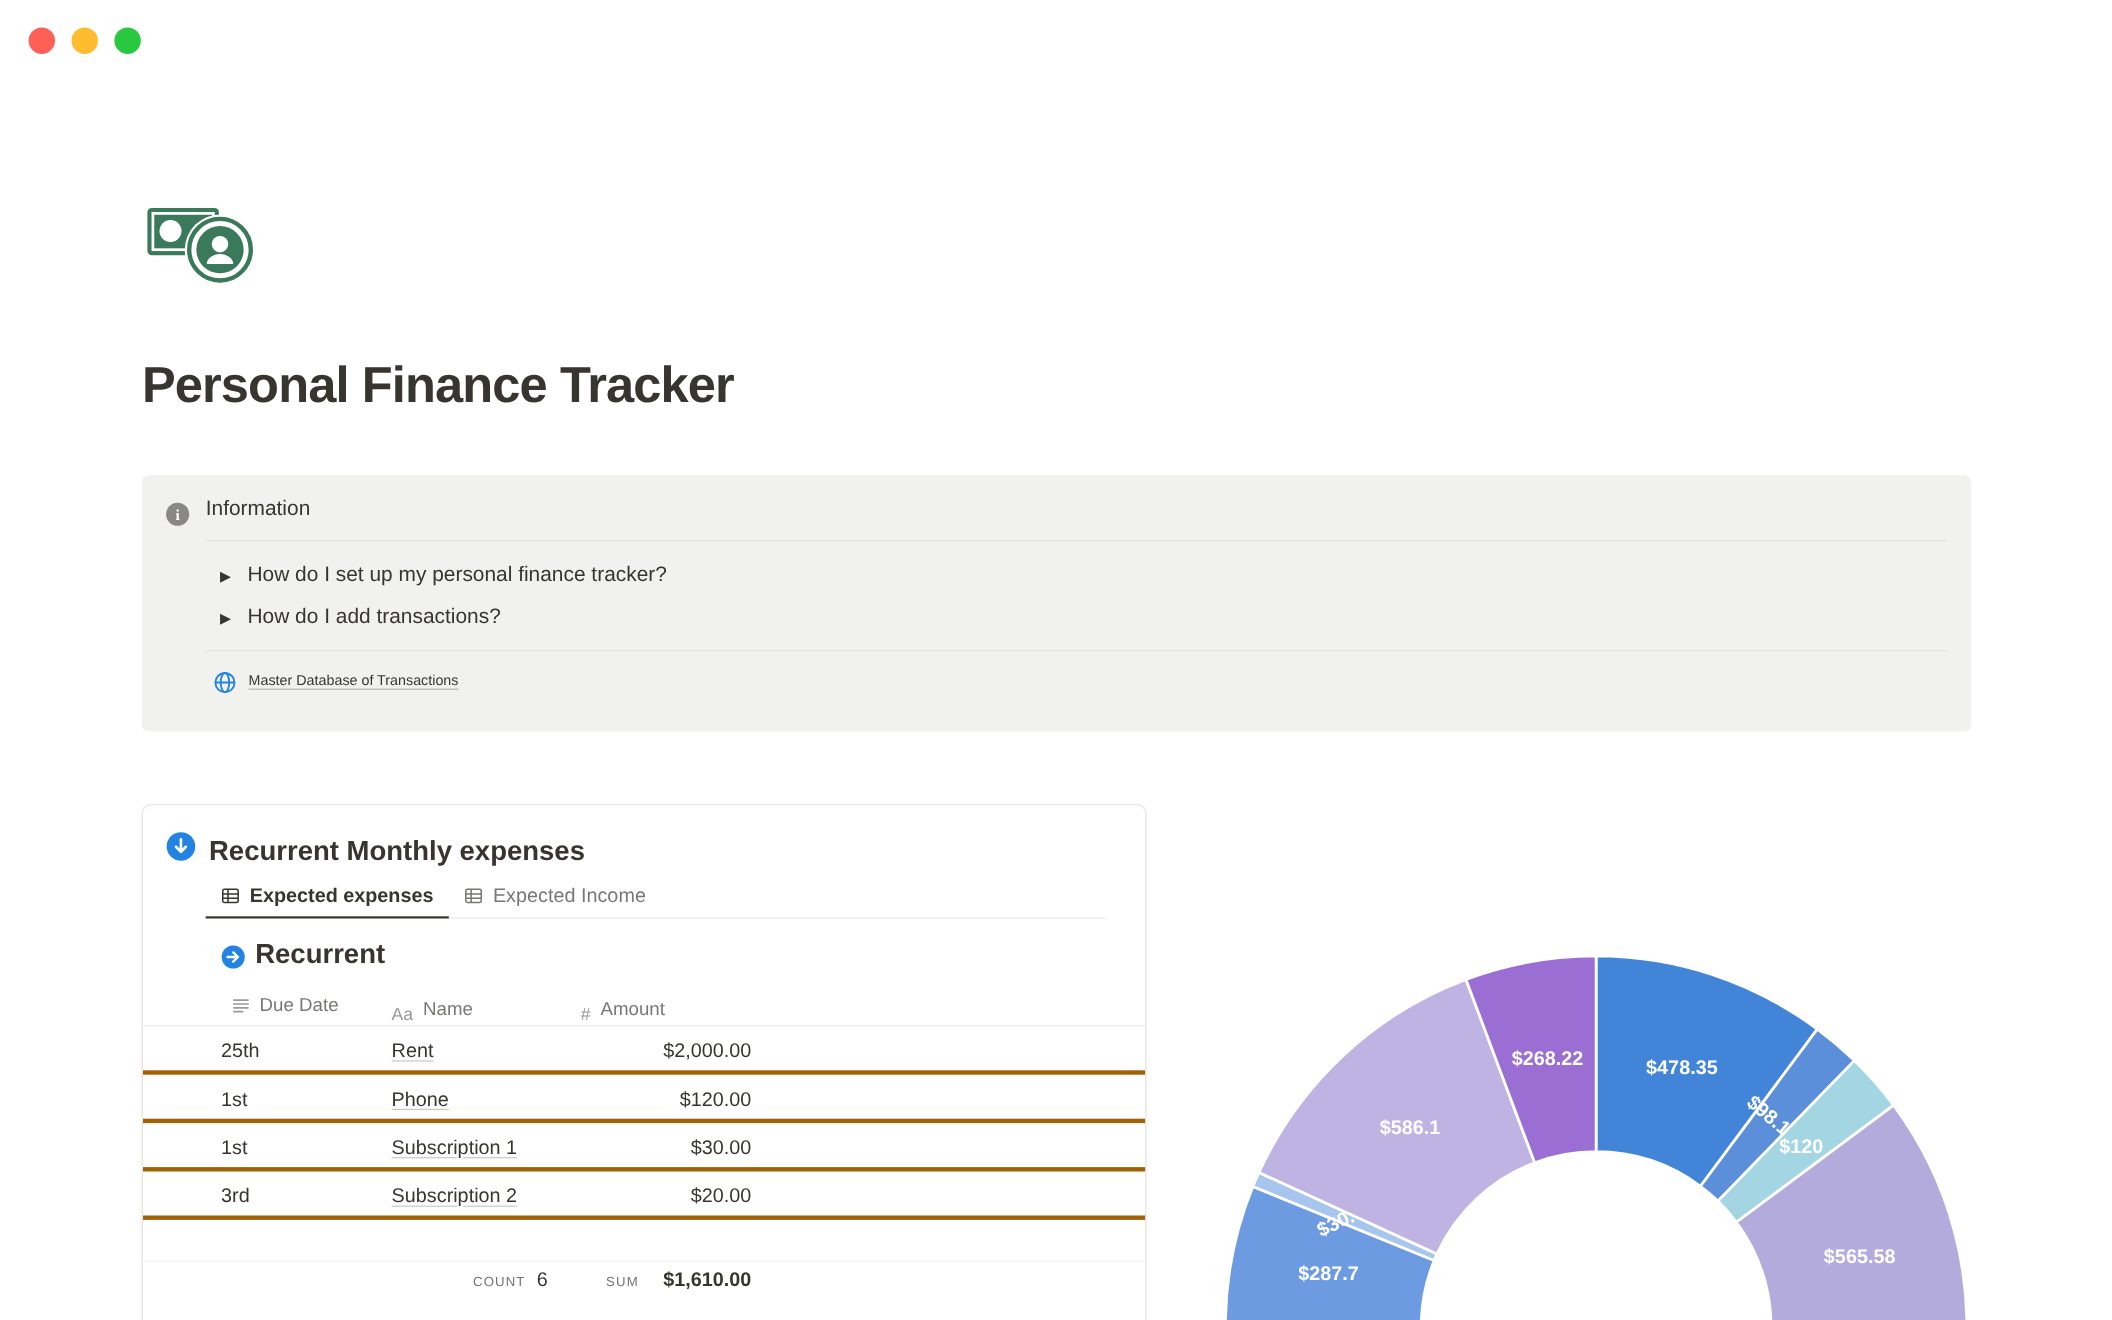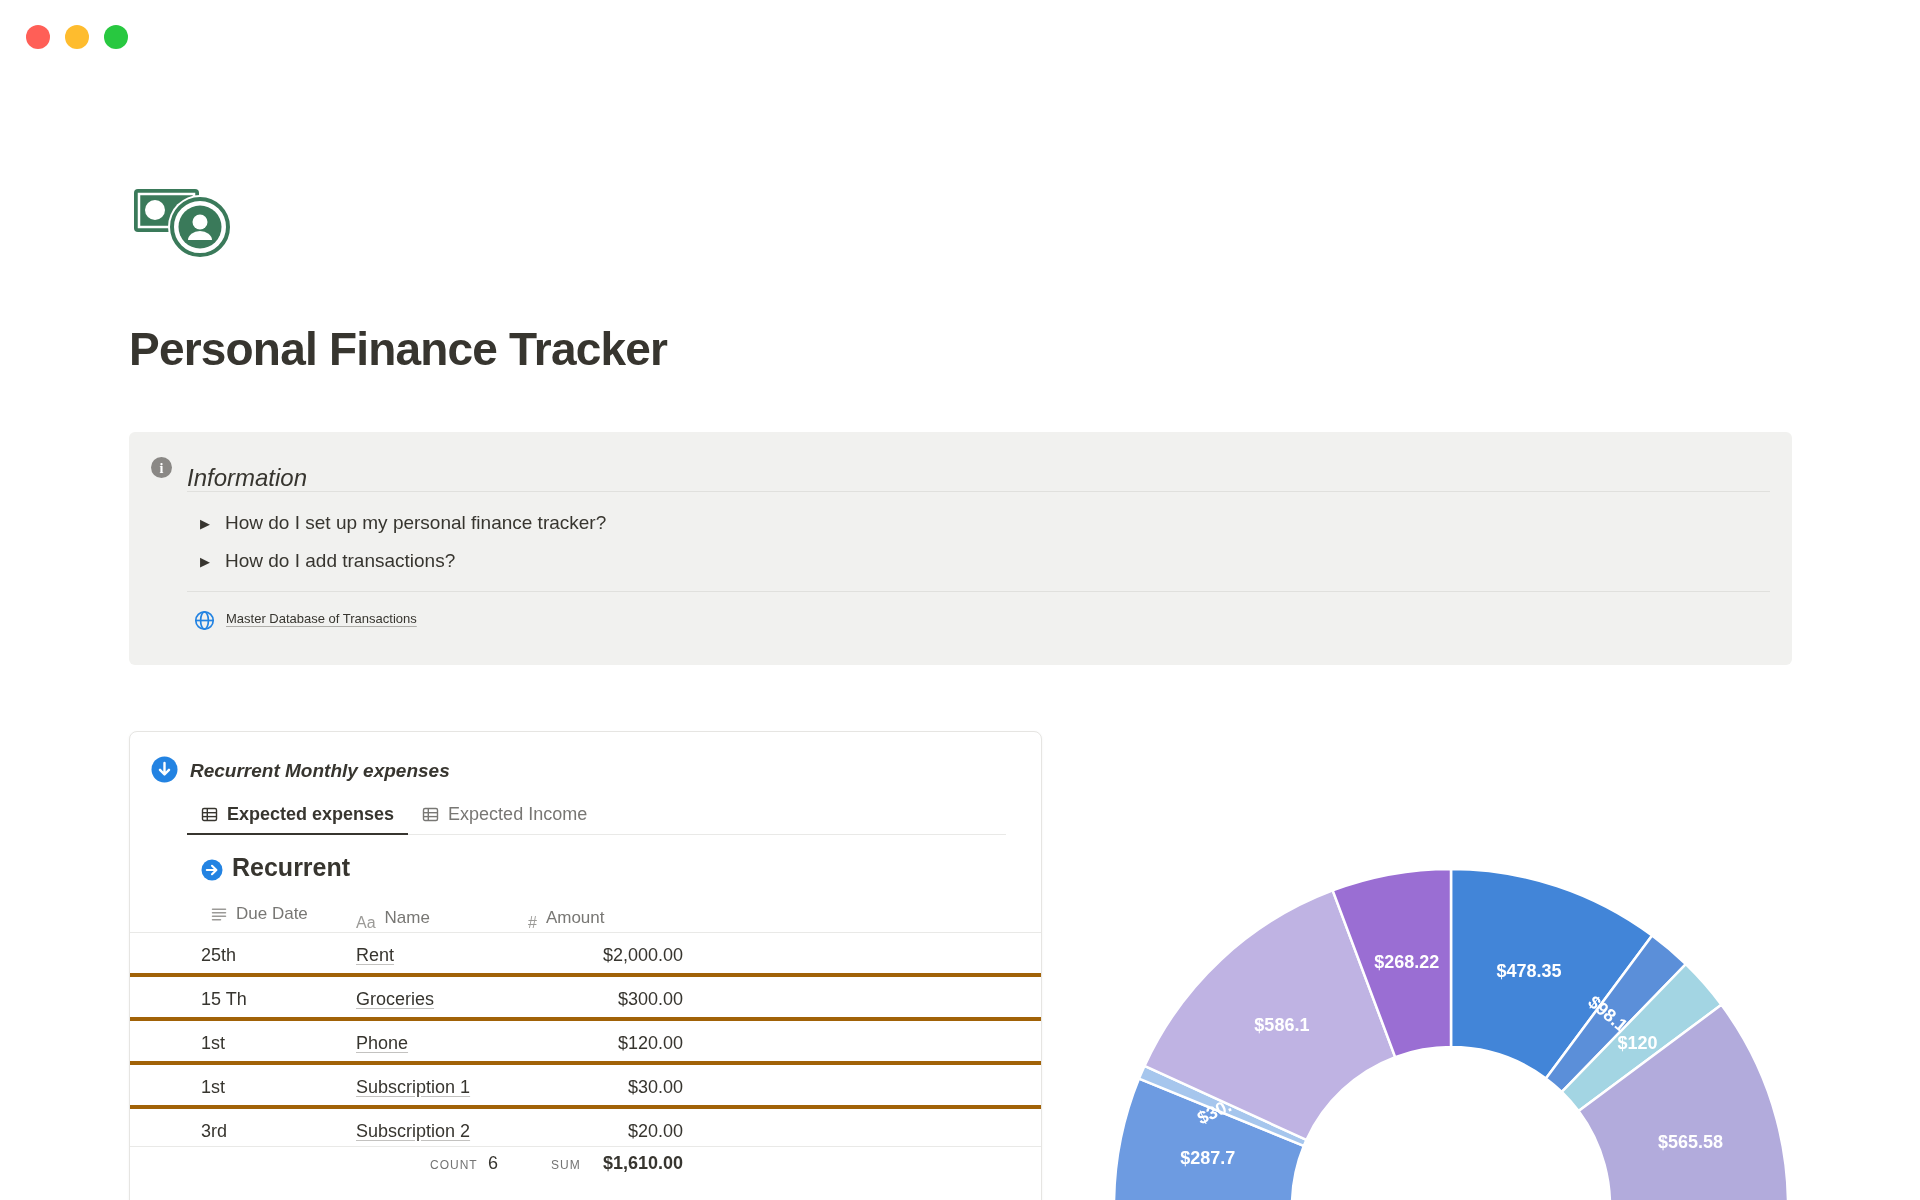"Information" .callout-title { font-size: 24px -> 19px; font-style: italic -> none; top: 32px -> 20px }
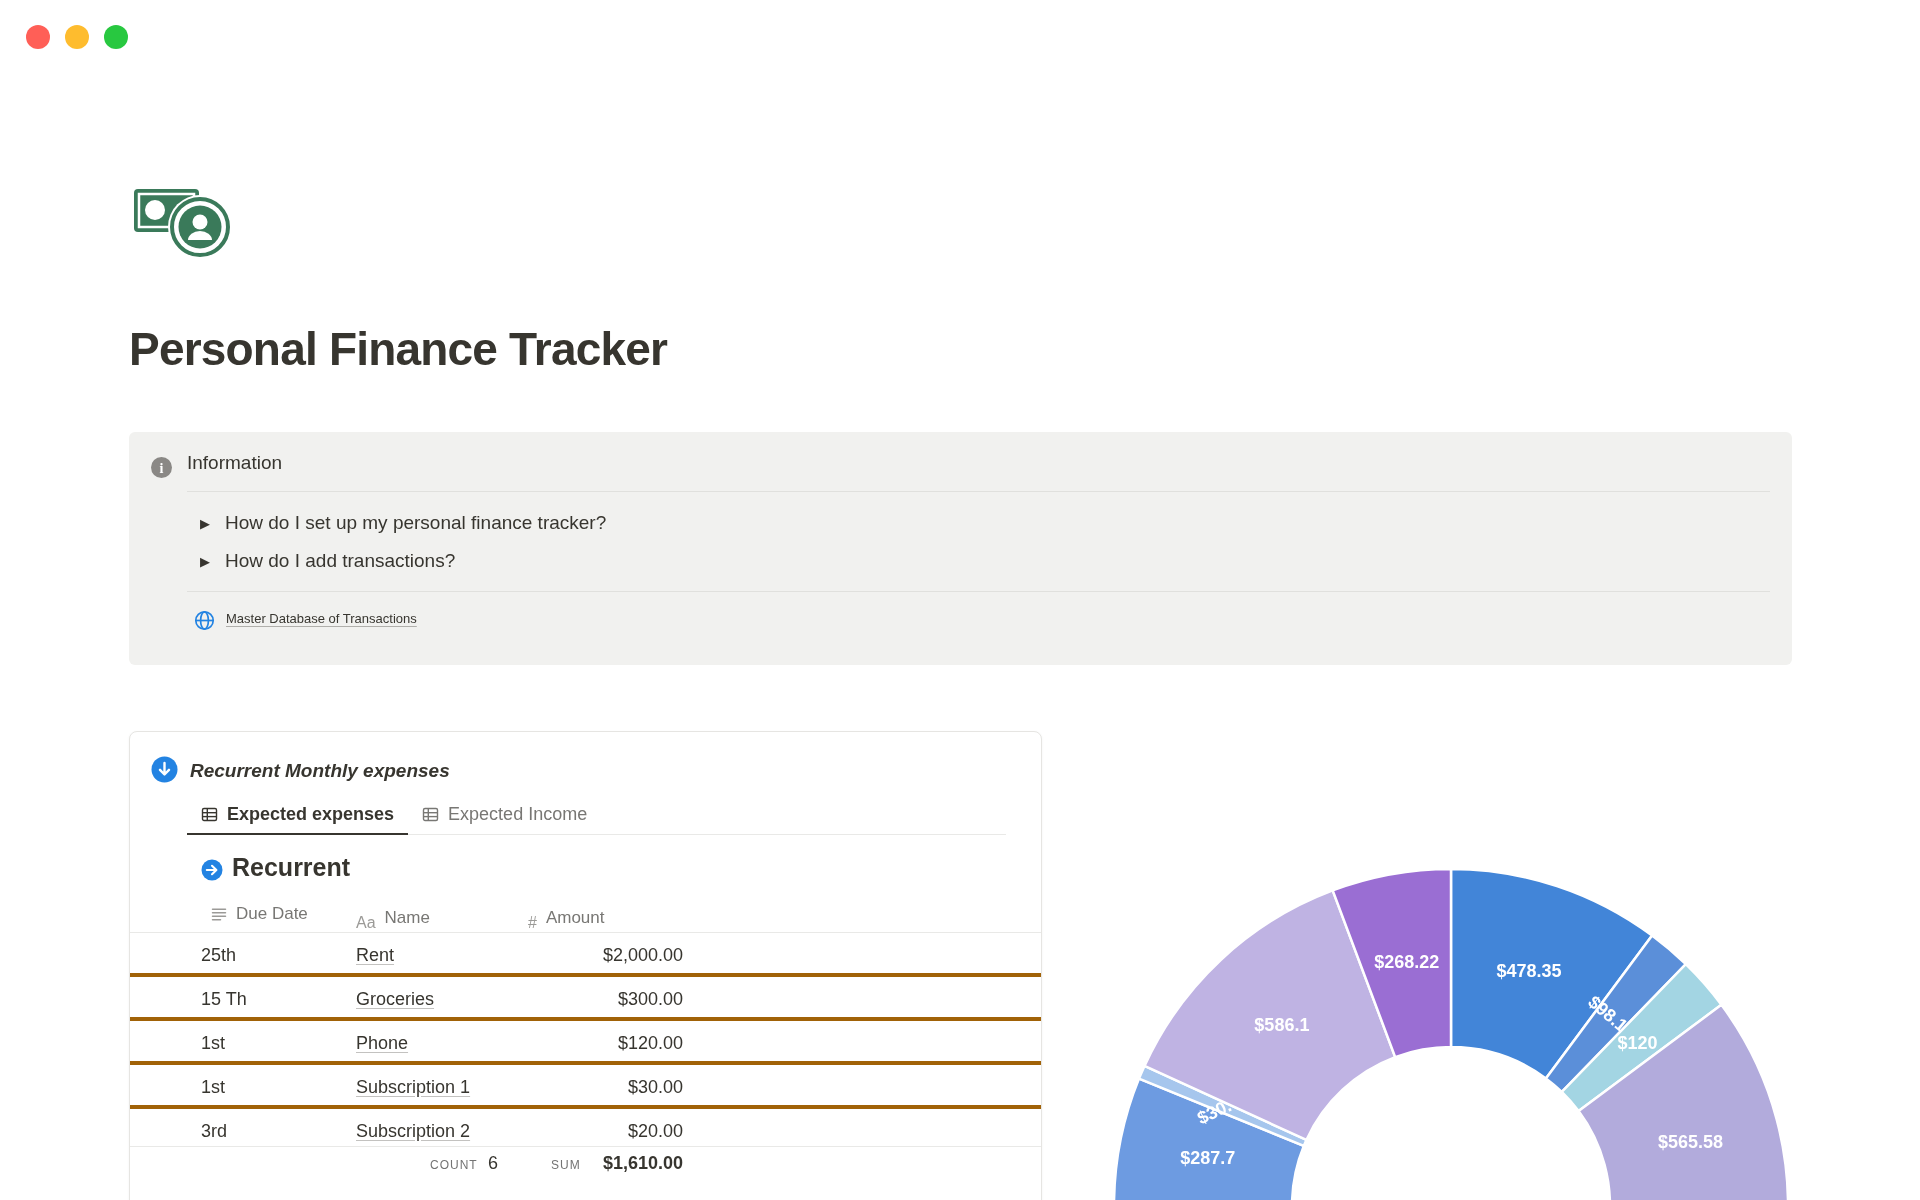"Recurrent Monthly expenses" .card-title { font-size: 19px -> 25px; font-style: italic -> none }
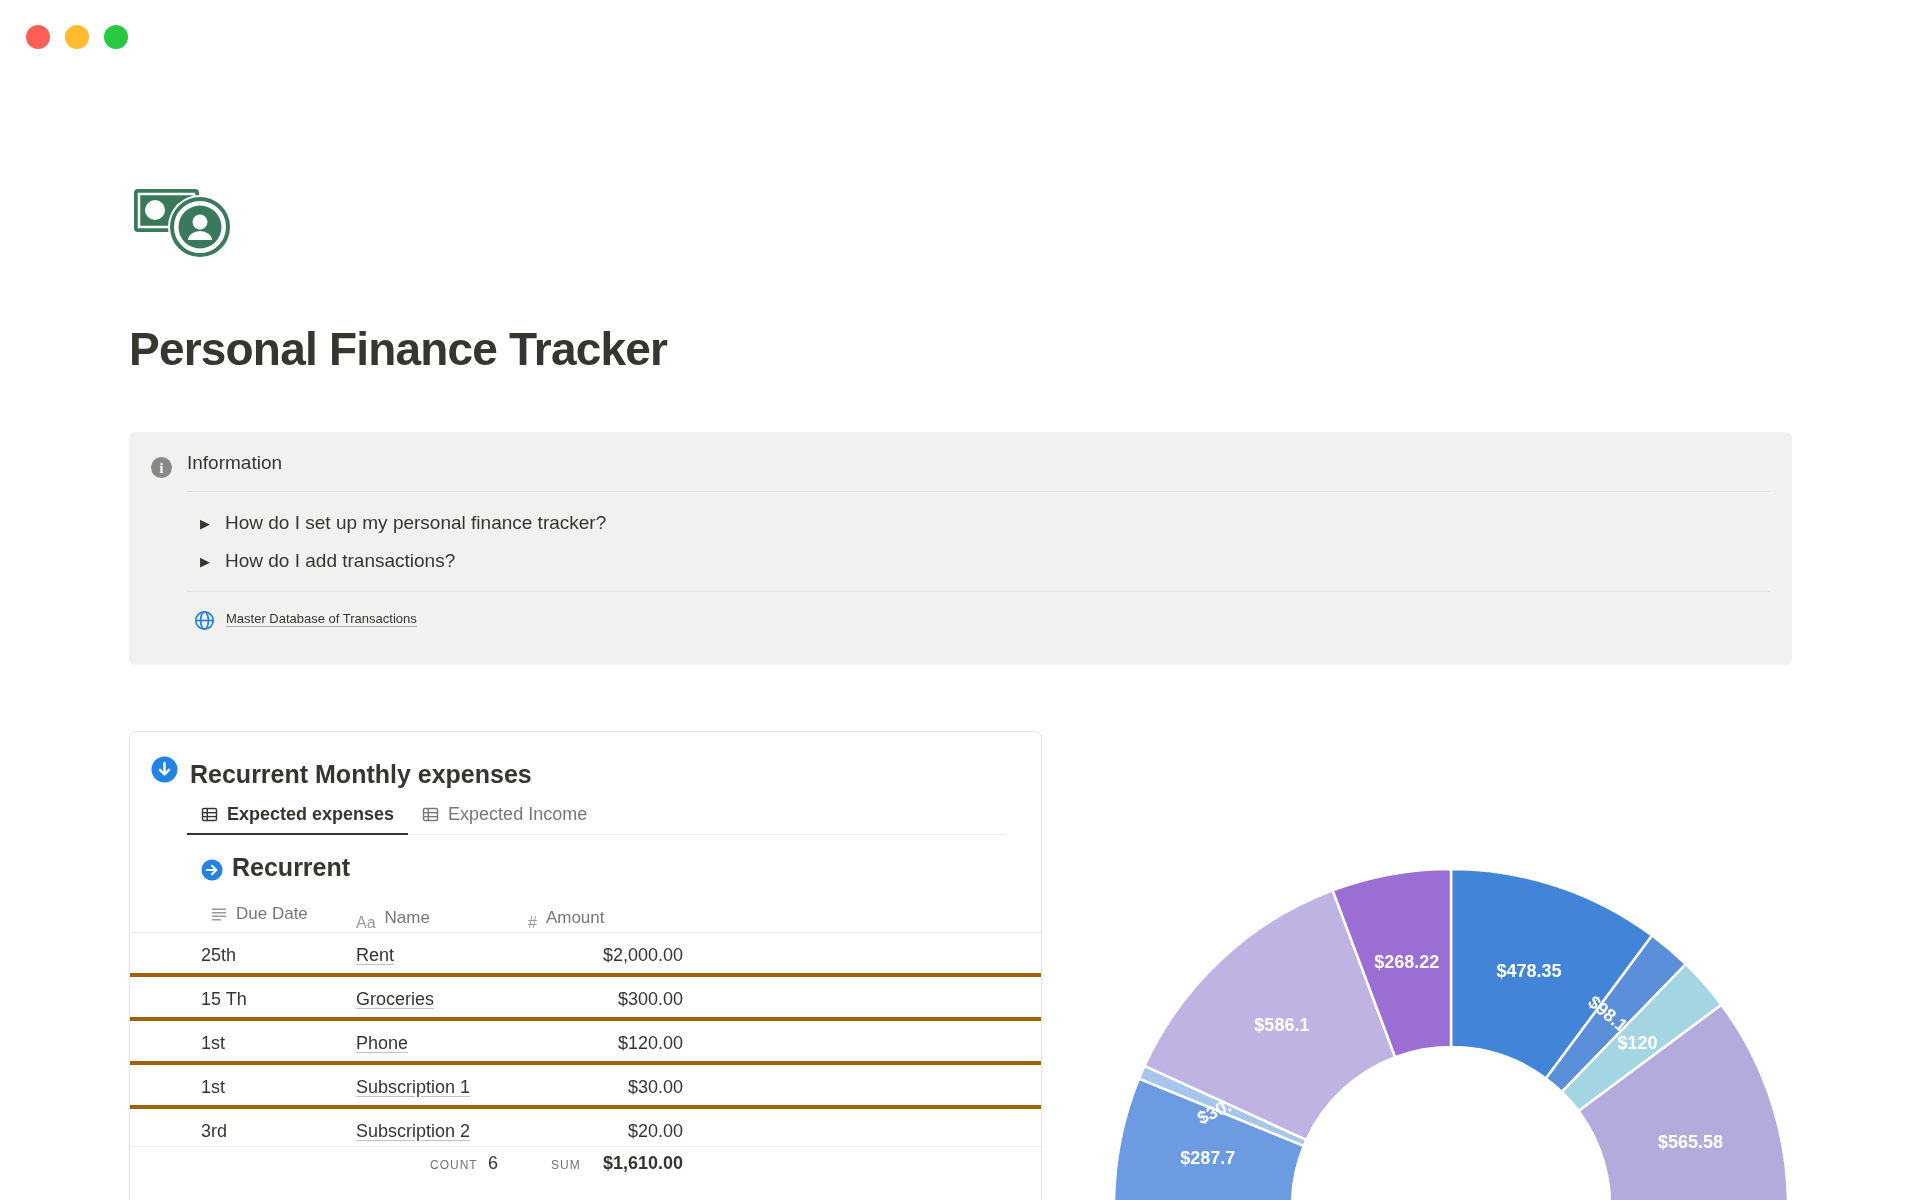"15 Th" div.trow { html: <div> <span>15 Th</span> <span>Groceries</span> <span>$300.00</span> </div> -> none }
